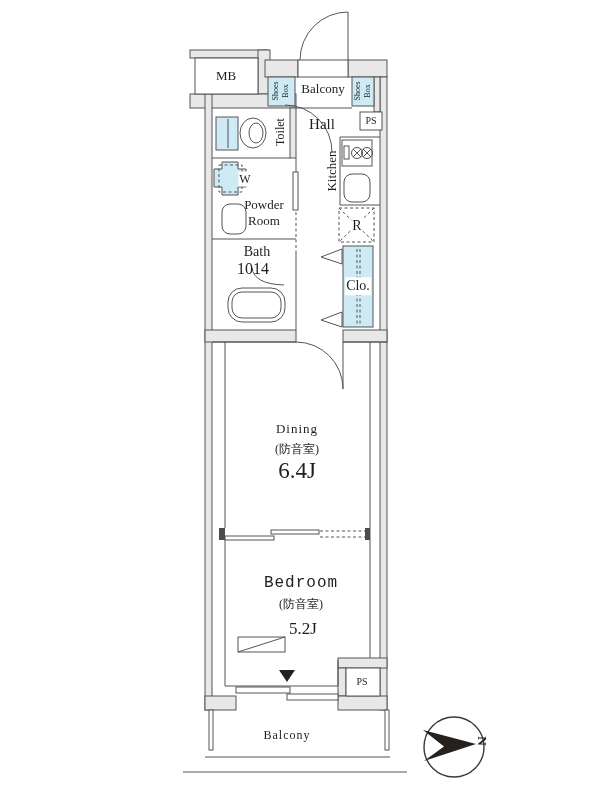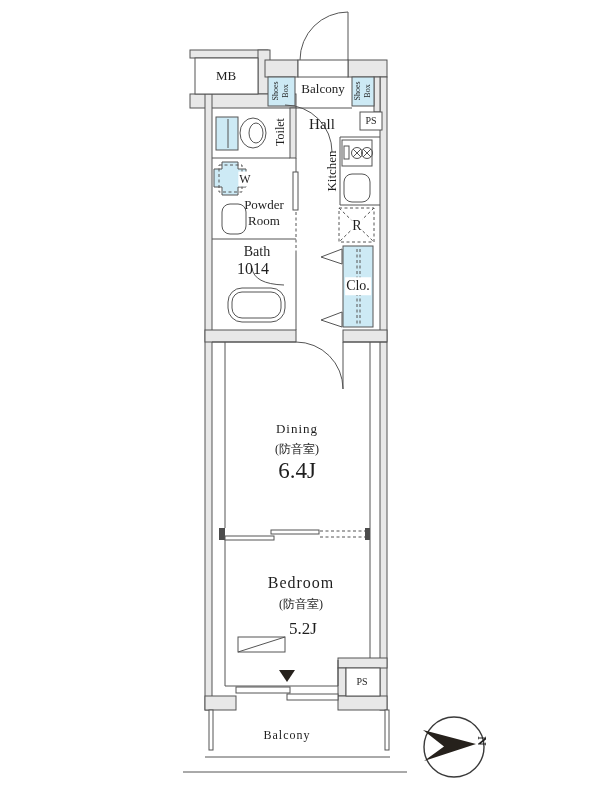"Bedroom" div.lbl { font-family: none -> Liberation Mono, monospace }
